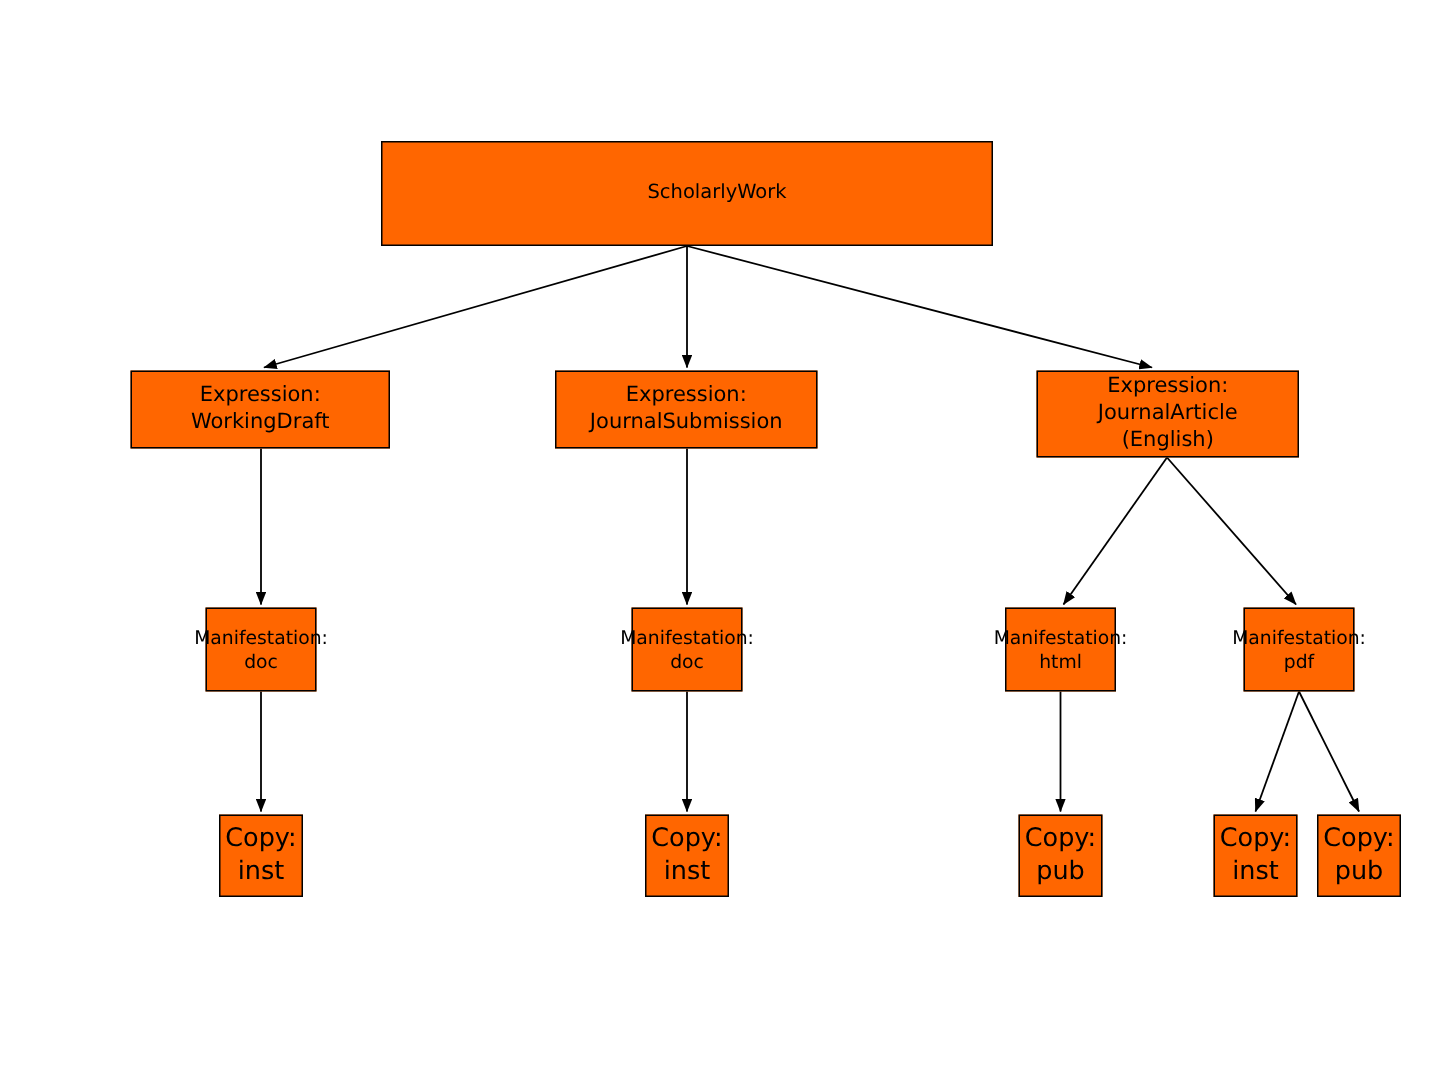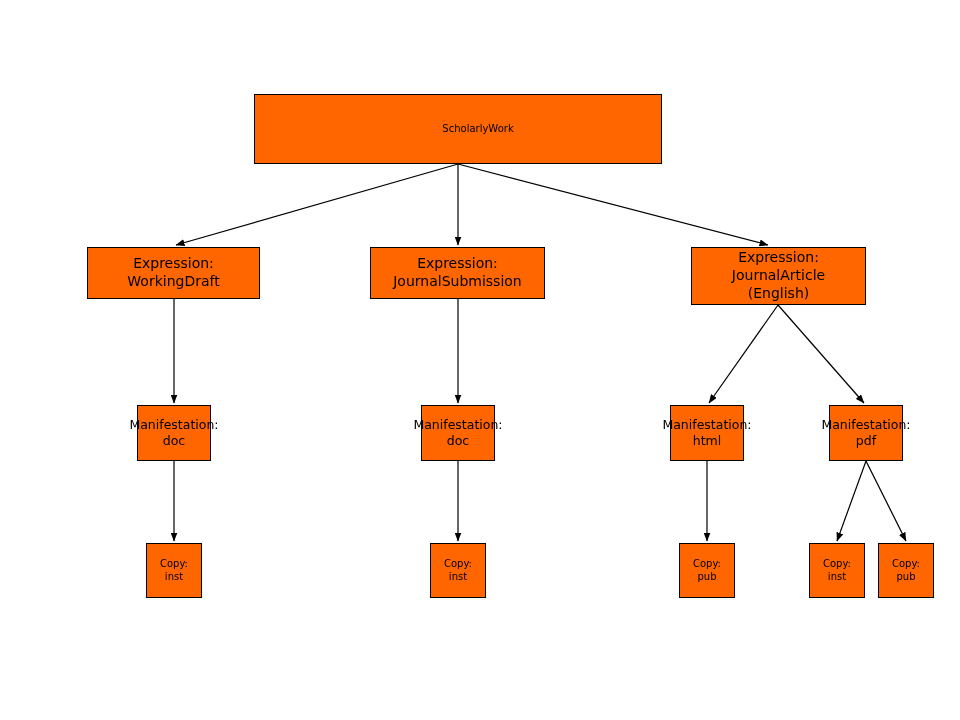"ScholarlyWork" .lvl-work .node-label { font-size: 10px -> 13px }
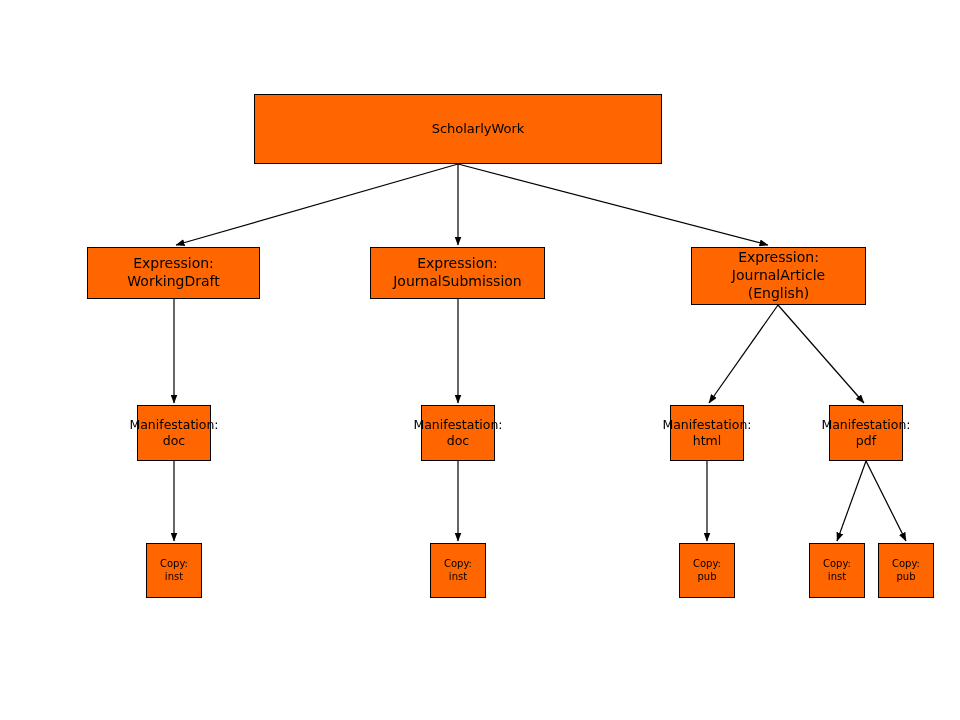"Copy:" .lvl-copy .node-label { font-size: 10px -> 17px }
